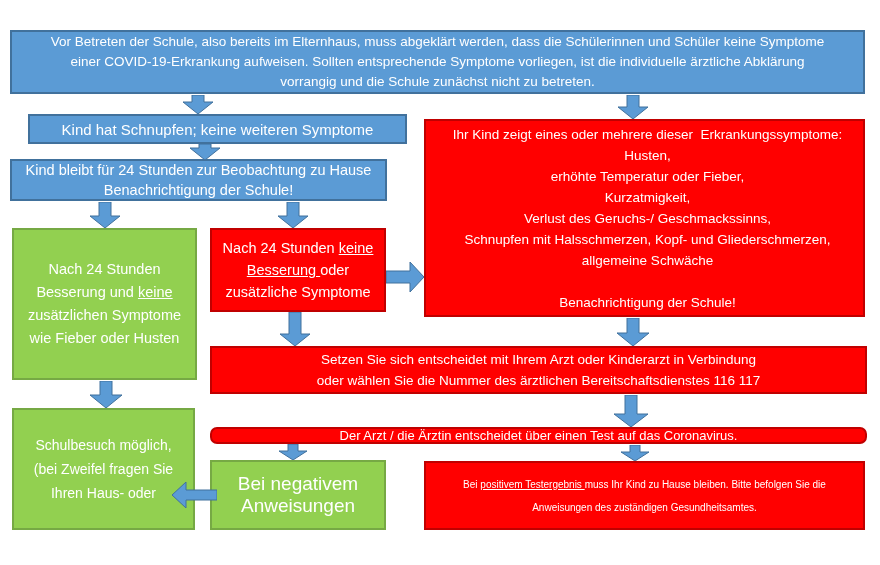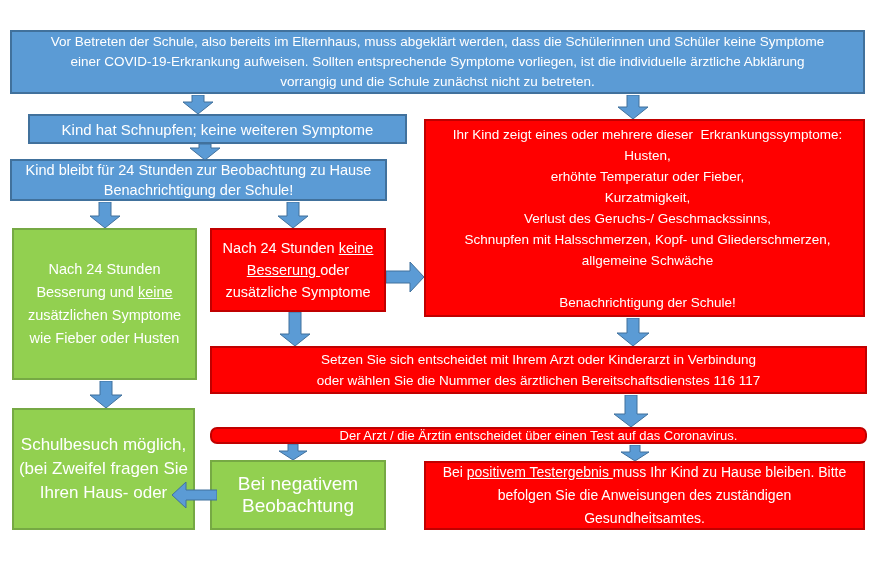"Schulbesuch möglich," #schulbesuch { font-size: 17px -> 14px }
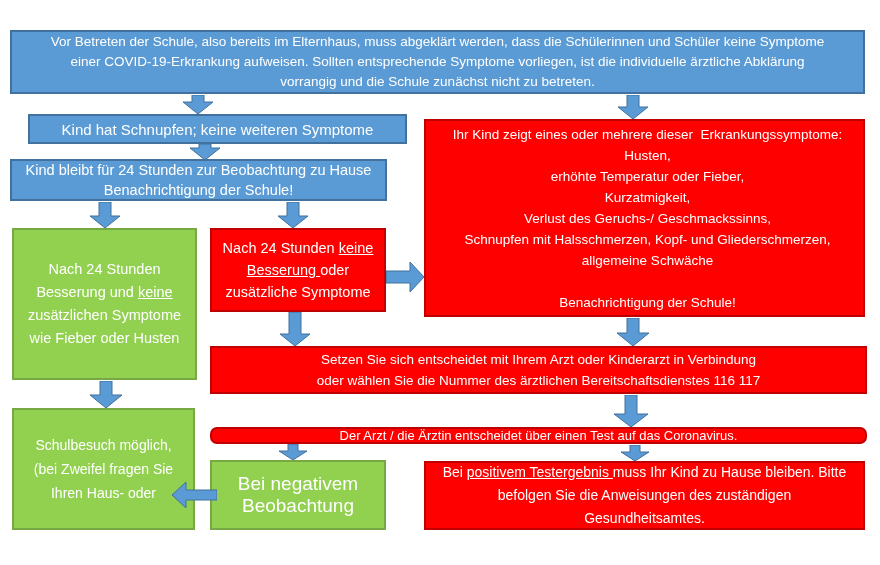"Bei positivem Testergebnis muss Ihr" #positiv { font-size: 14px -> 10px }
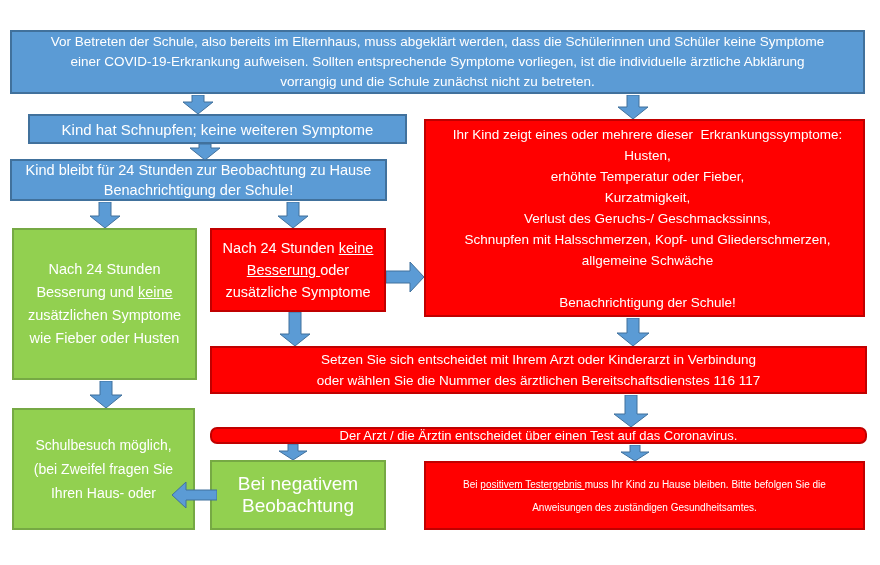"Beobachtung" div.ln { text: Beobachtung -> Anweisungen }
